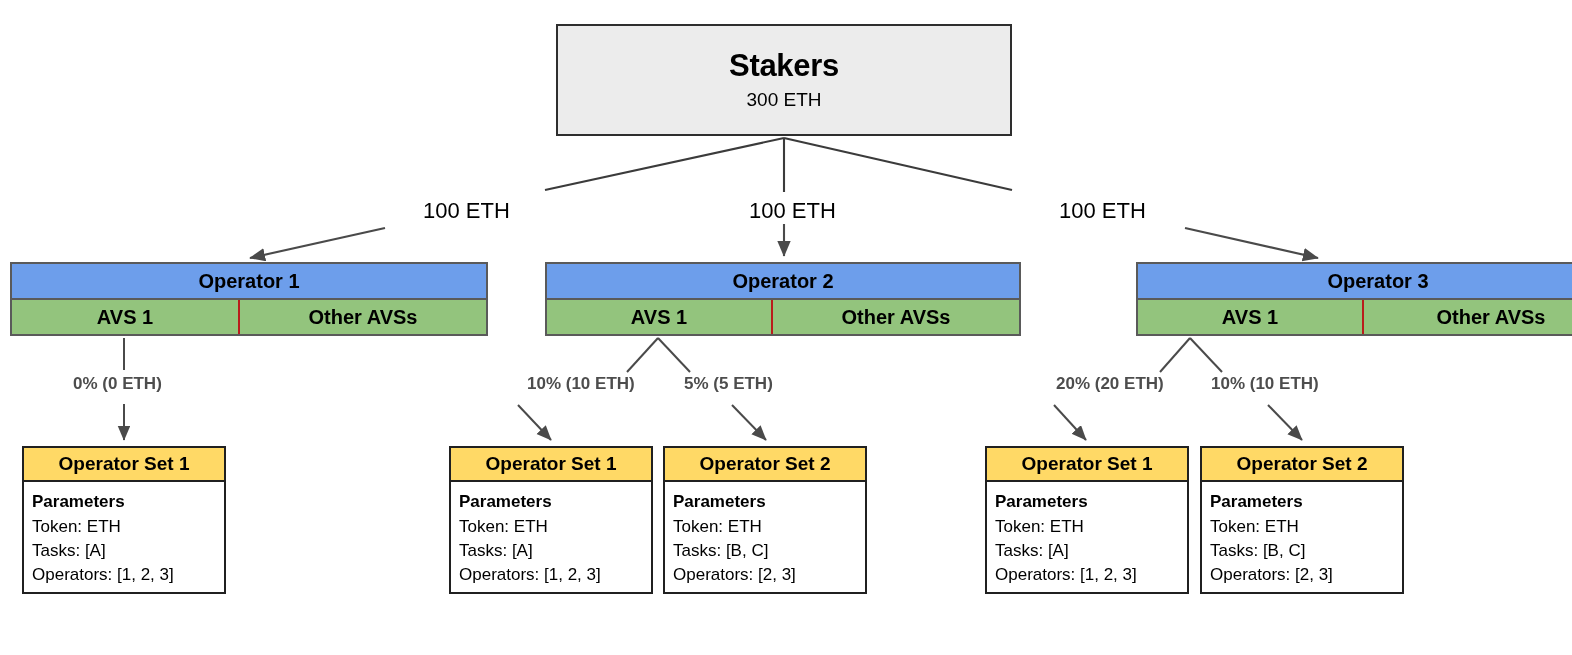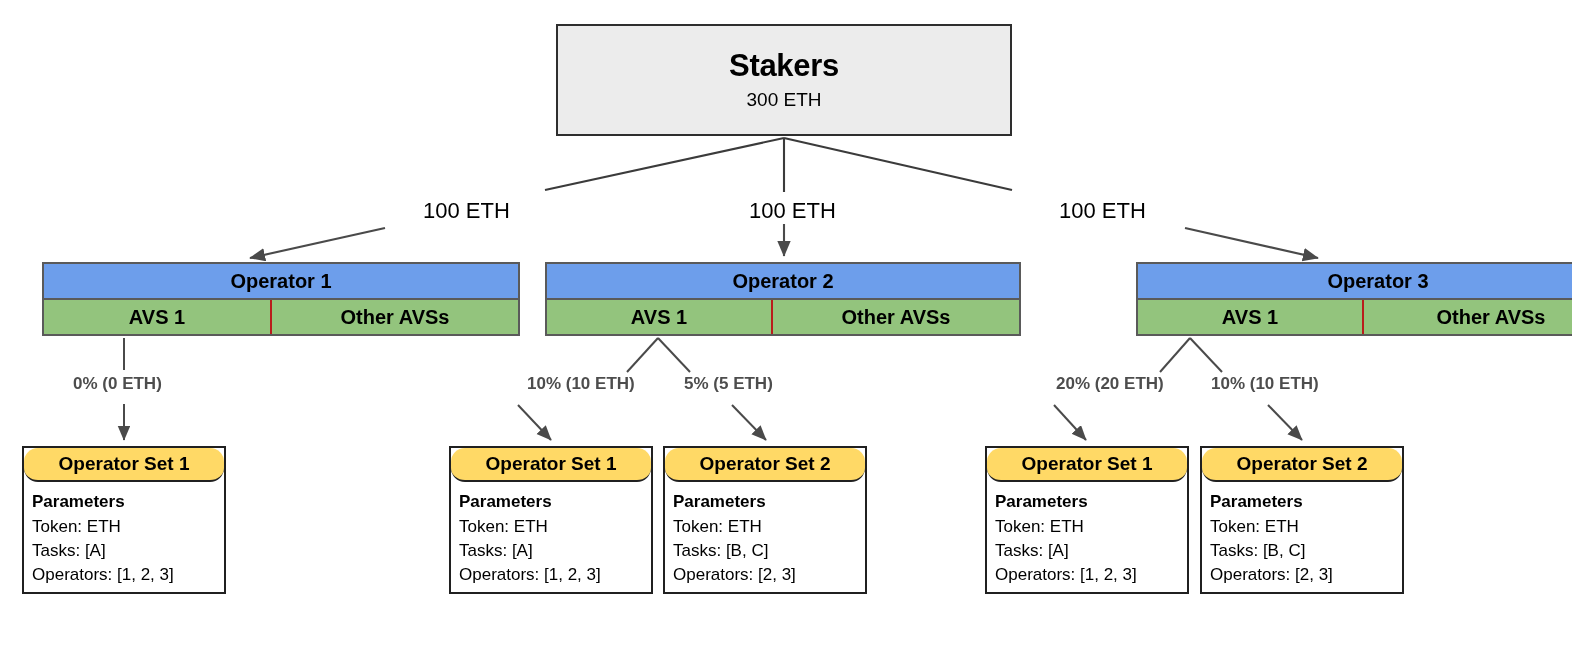"Operator 1" div.node { margin-left: 32px -> none }
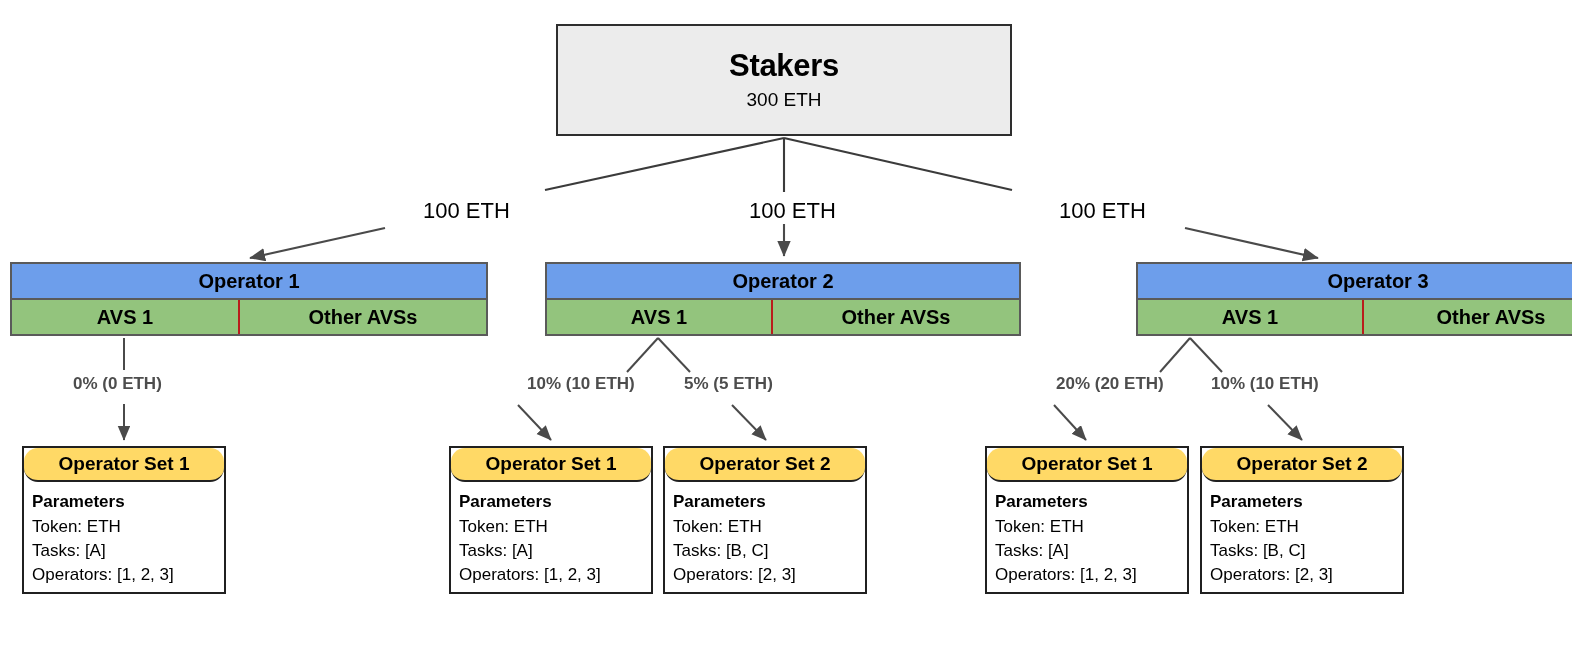"Operator Set 1" .opset-header { border-radius: 14px -> none }
